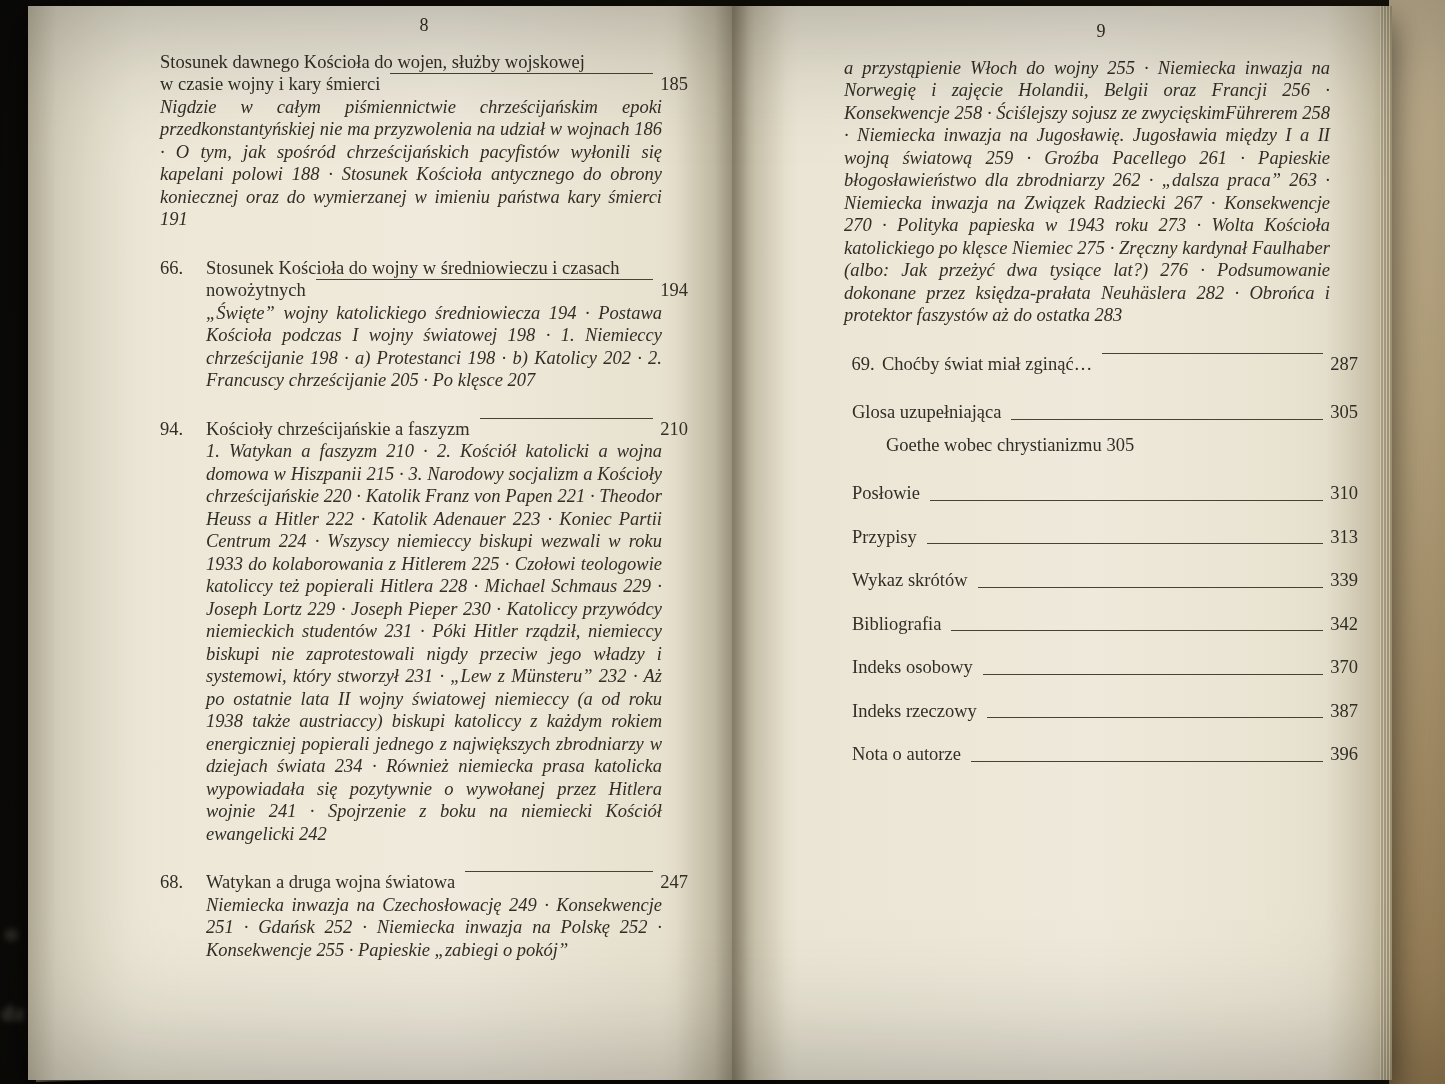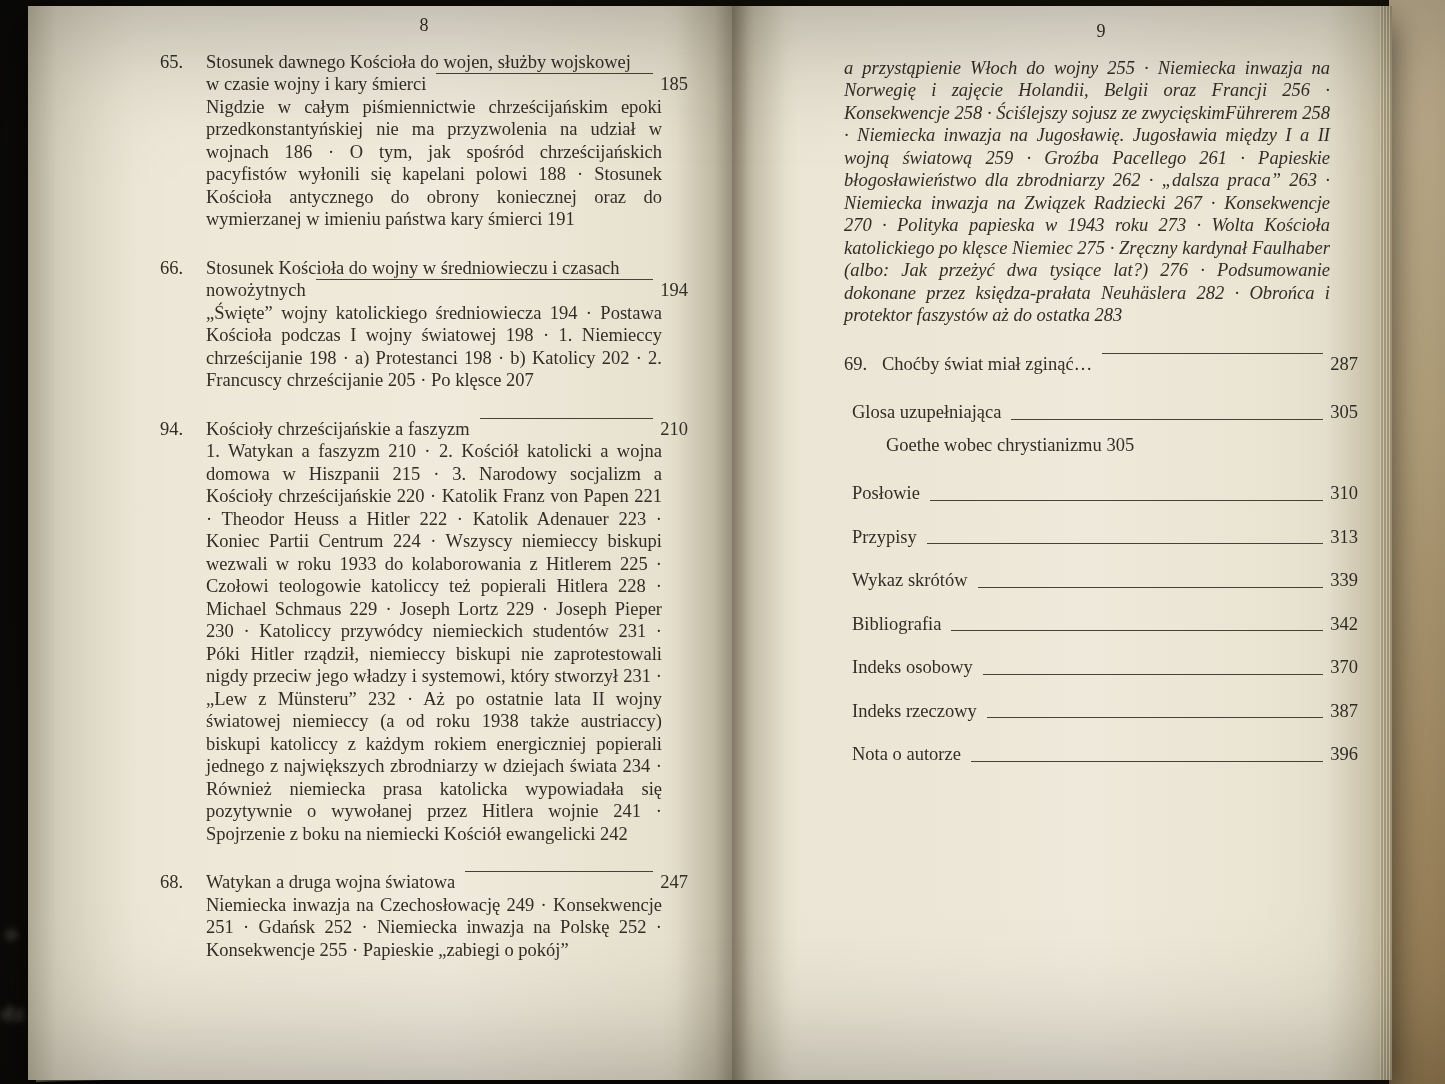"65." span.num { html: <span>65.</span> -> none }
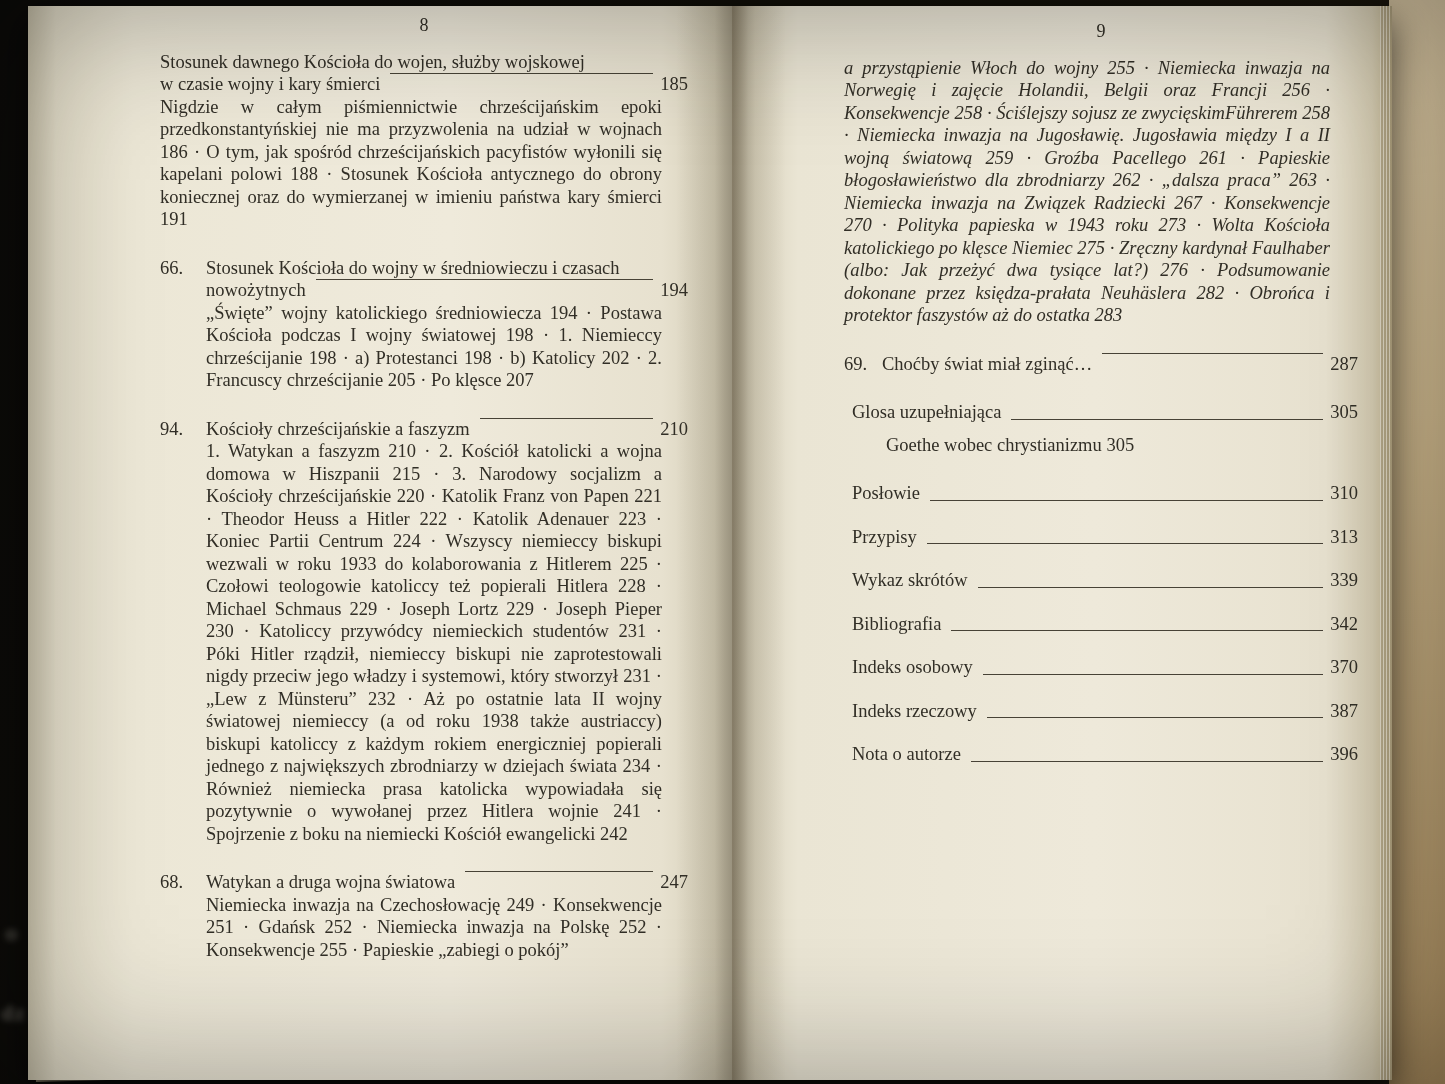"Nigdzie w całym piśmiennictwie" .desc { font-style: none -> italic }
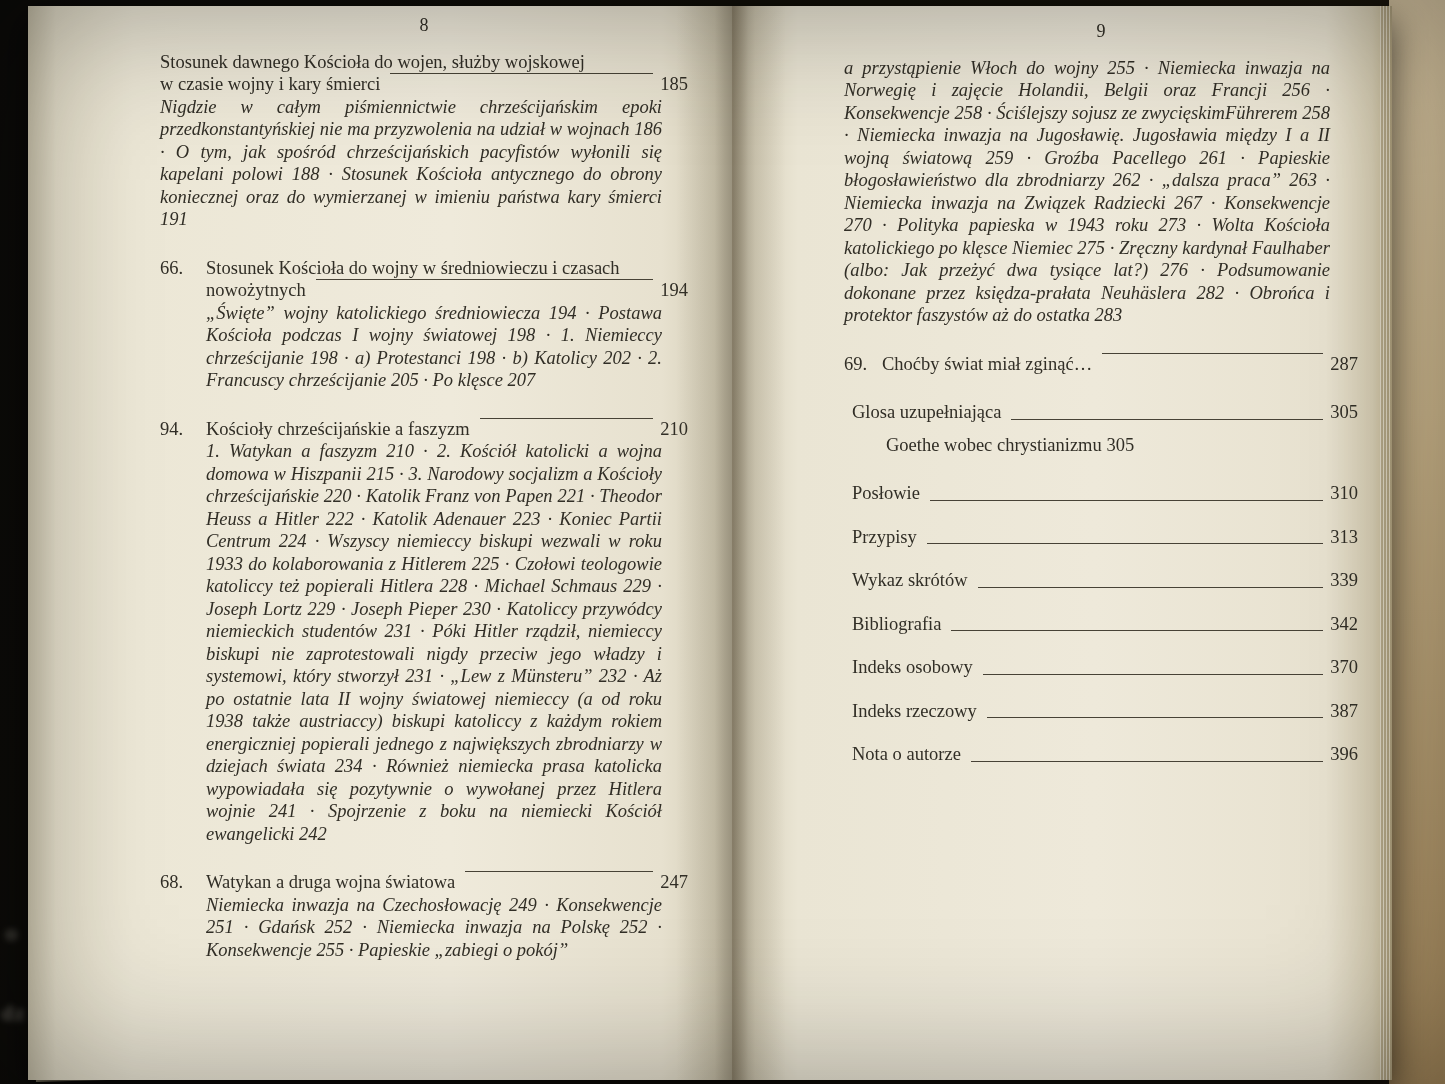"69." .num-narrow { text-align: none -> center }
